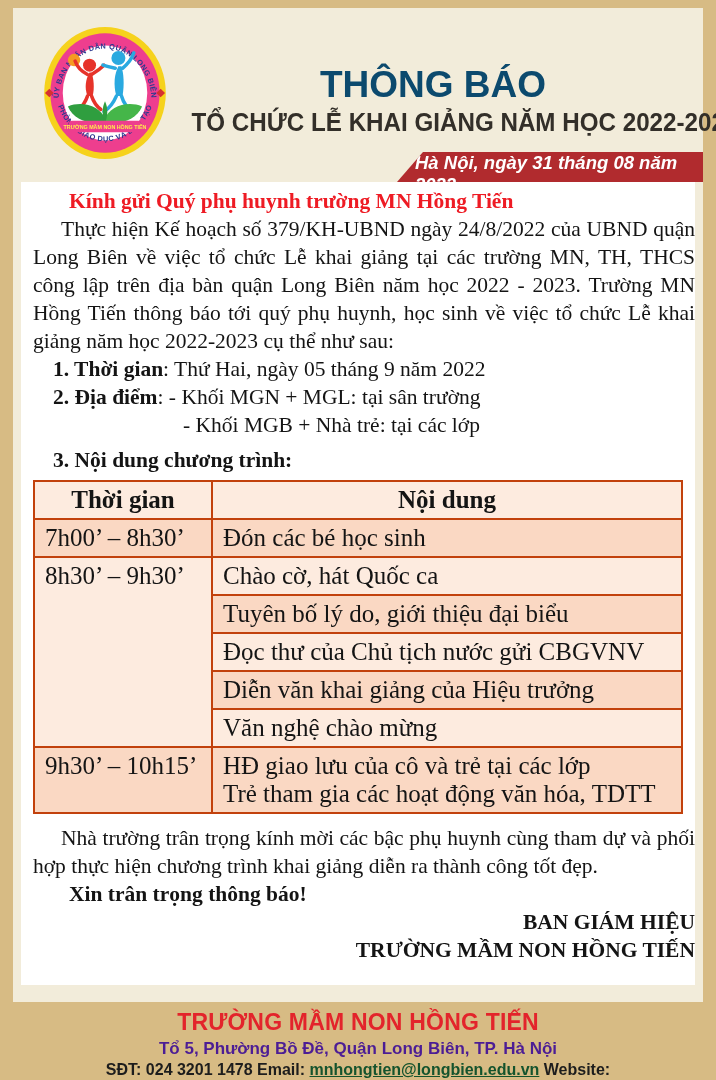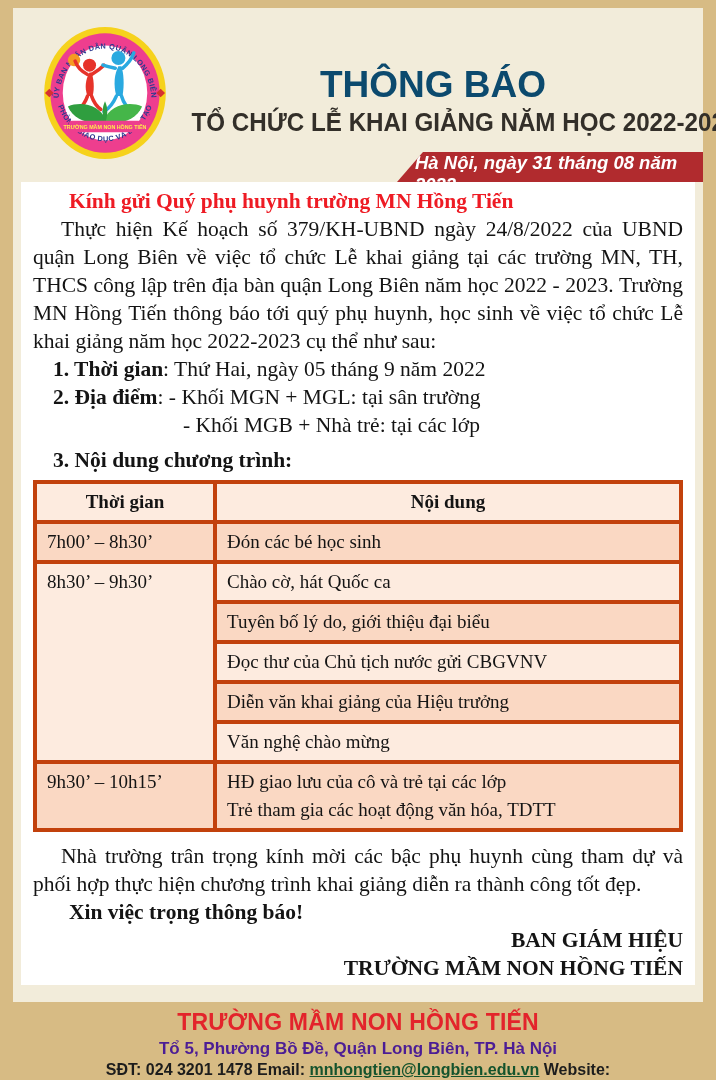"Kính gửi Quý phụ huynh" .letter { padding: 5px 12px 0 12px -> 5px 0 0 12px }
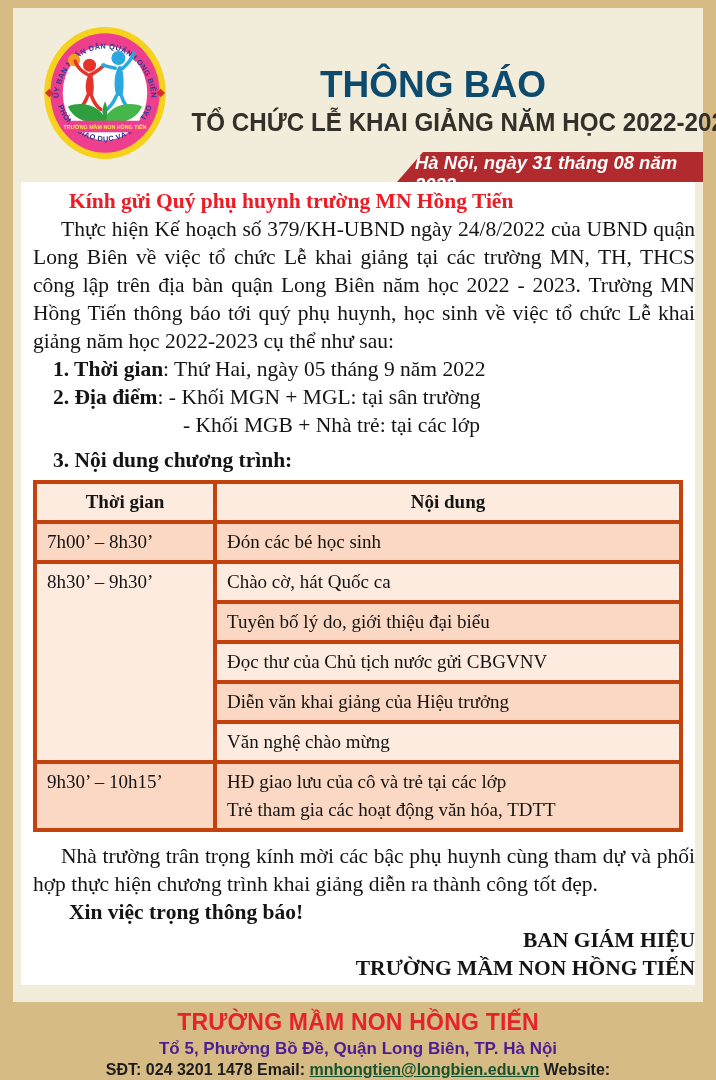"Thời gian" table.sched td,table.sched th { border: 4px solid #c2410c -> 2px solid #c2410c; font-size: 19px -> 25px }
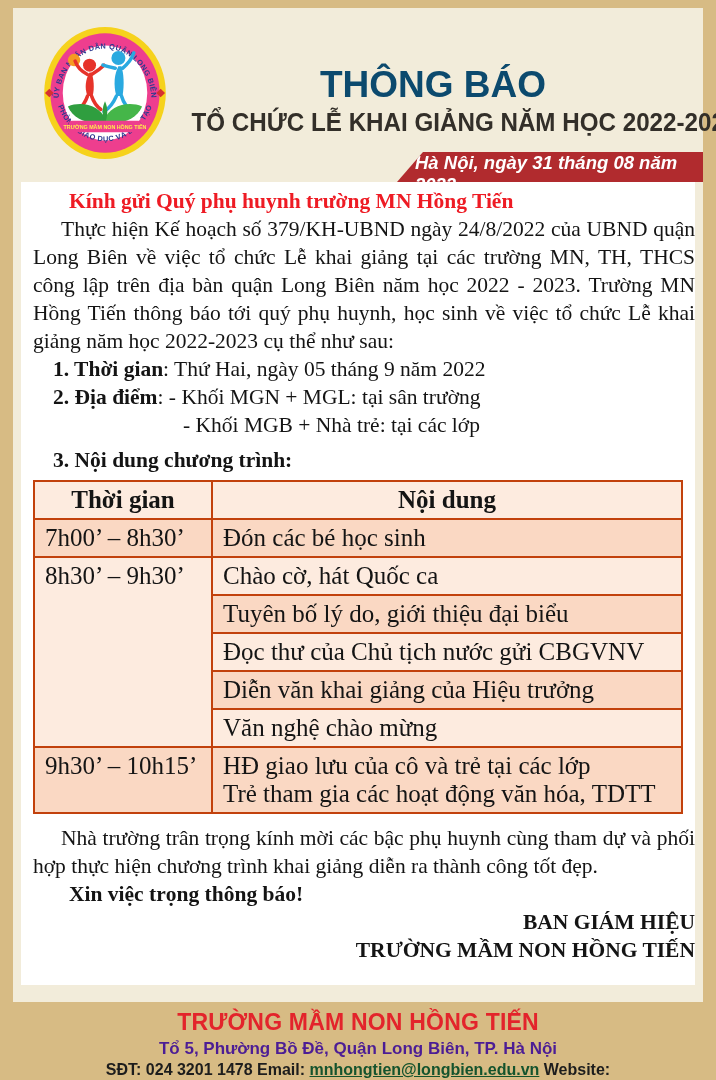"Xin việc trọng thông báo!" div.thanks { text: việc -> trân }
